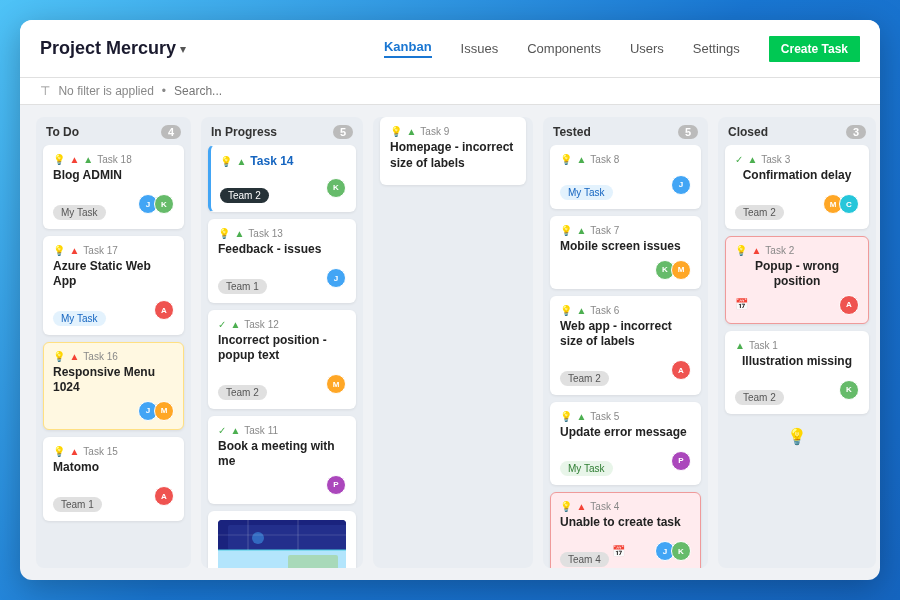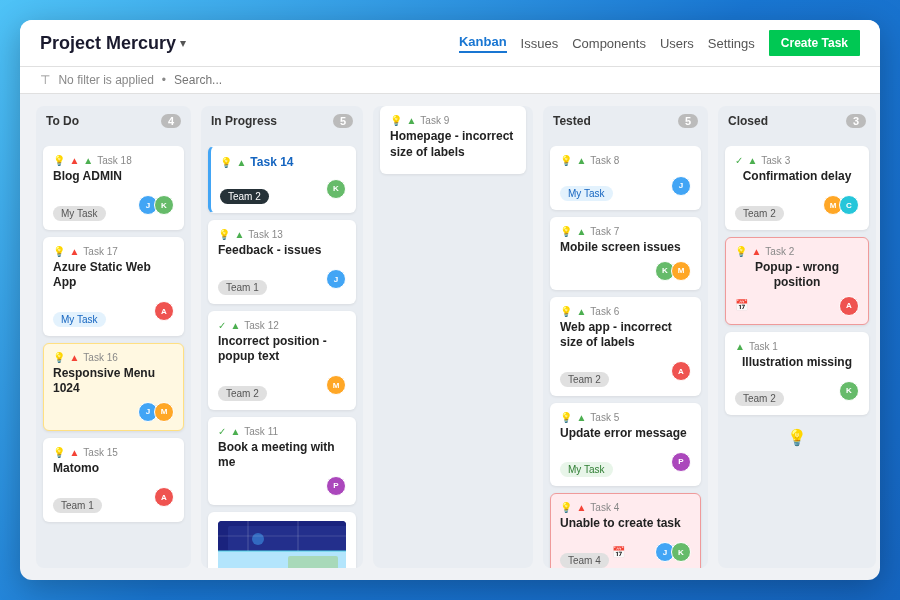"Project Mercury" .header { height: 47px -> 58px }
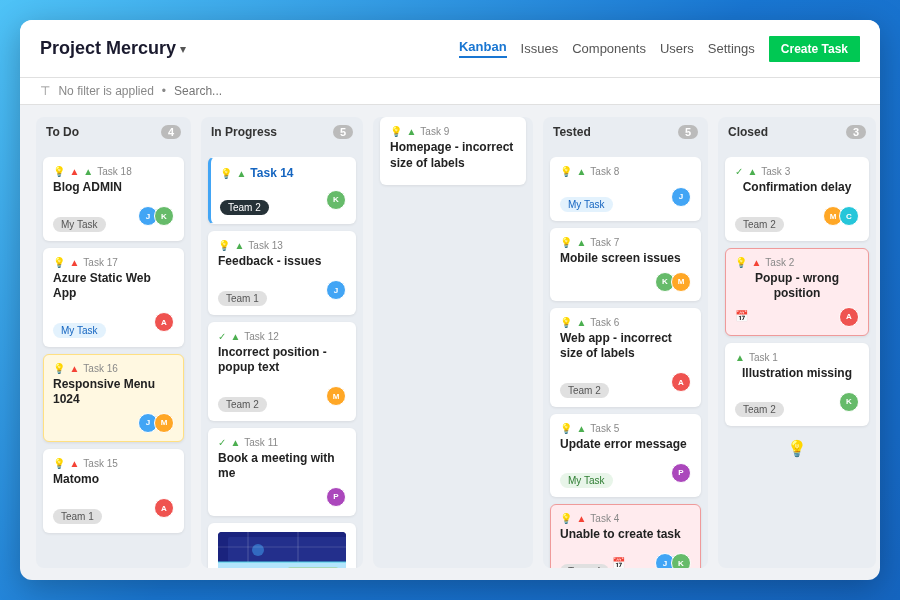"Kanban" .header-nav { gap: 14px -> 29px }
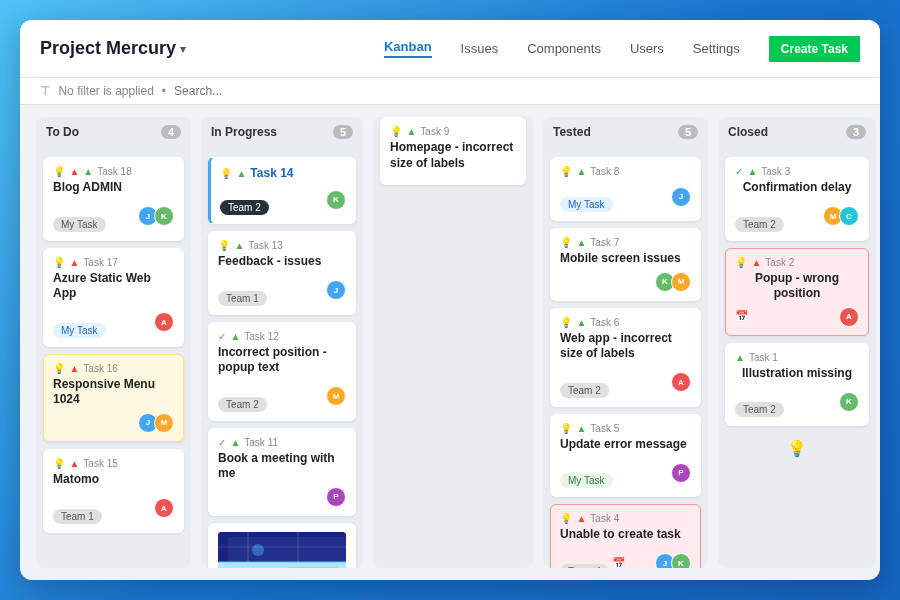"To Do" .column-header { padding: 8px 10px 18px -> 8px 10px 6px }
